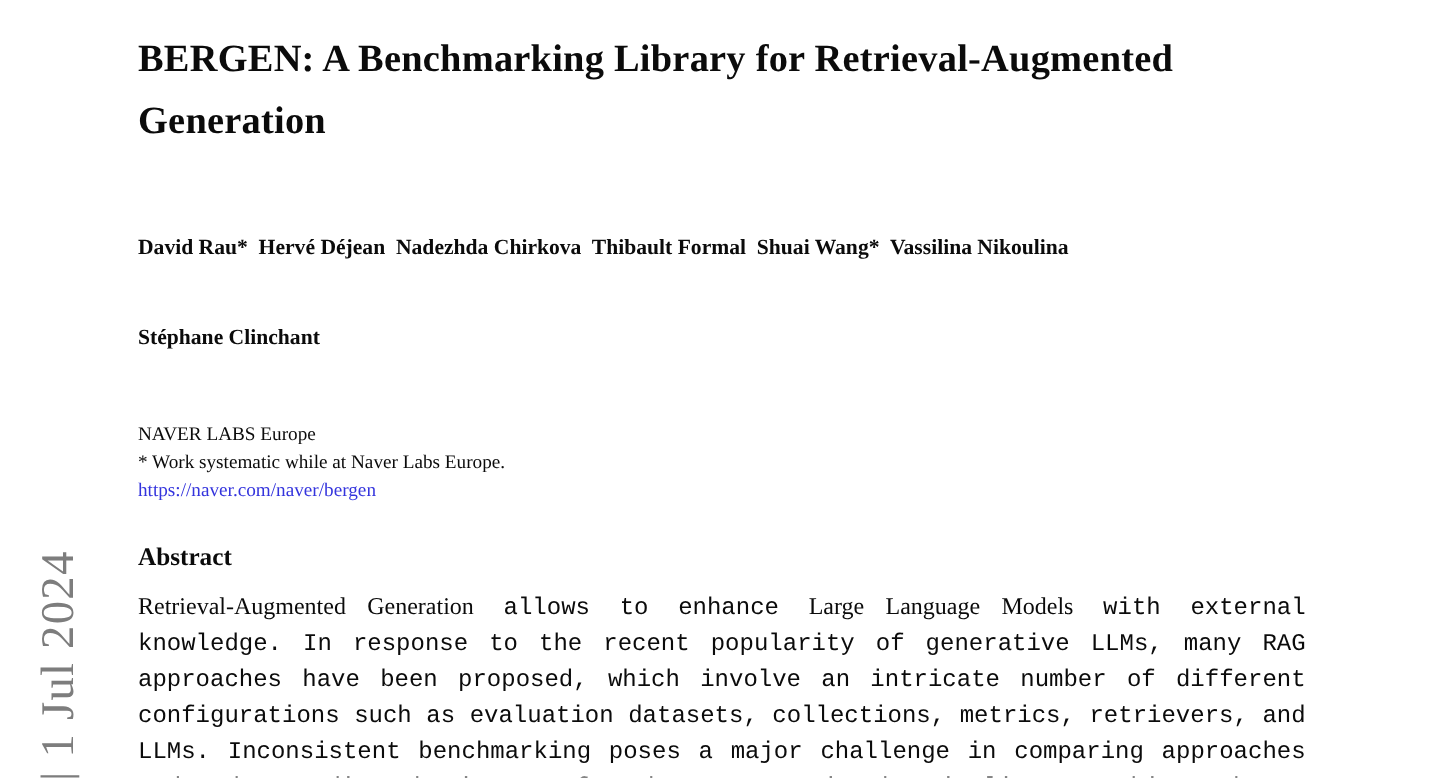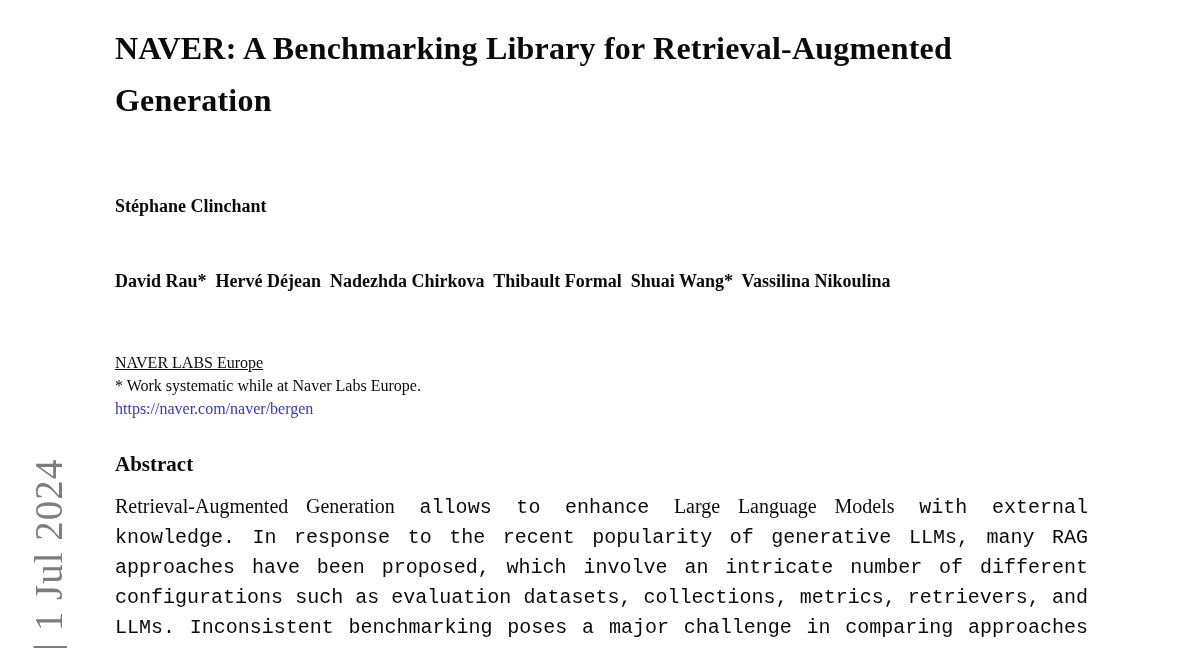"NAVER: A Benchmarking Library for" h1.title { text: NAVER -> BERGEN }
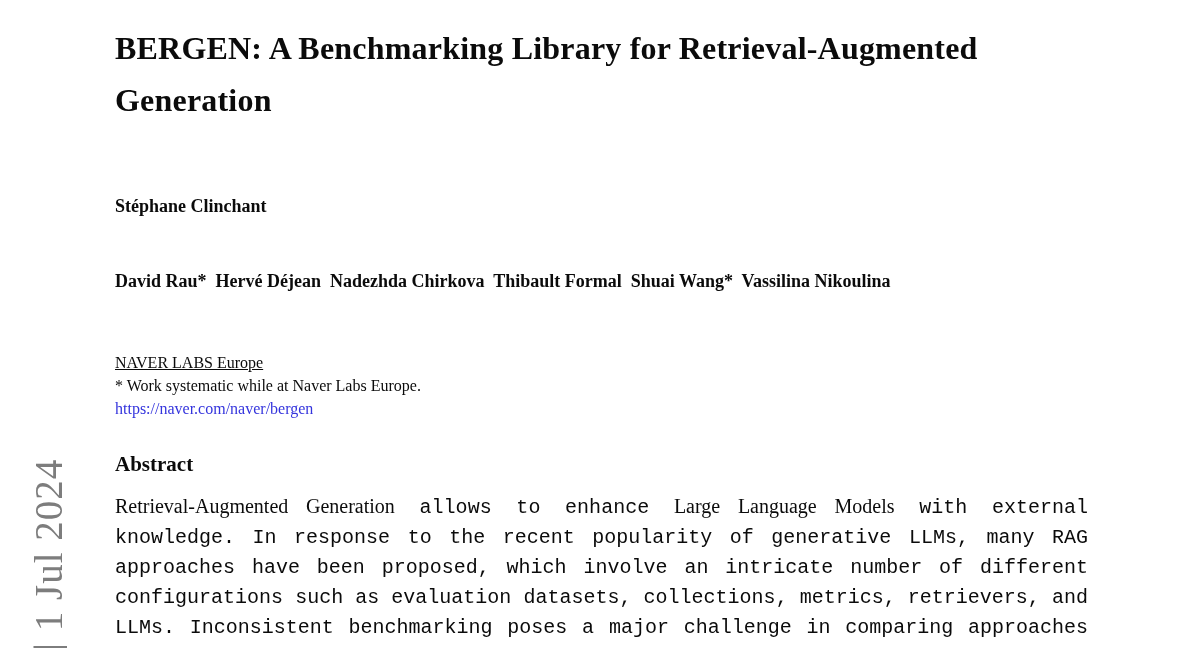"Stéphane Clinchant" div { order: before "David Rau* Hervé Déjean Nadezhda" -> after "David Rau* Hervé Déjean Nadezhda" }
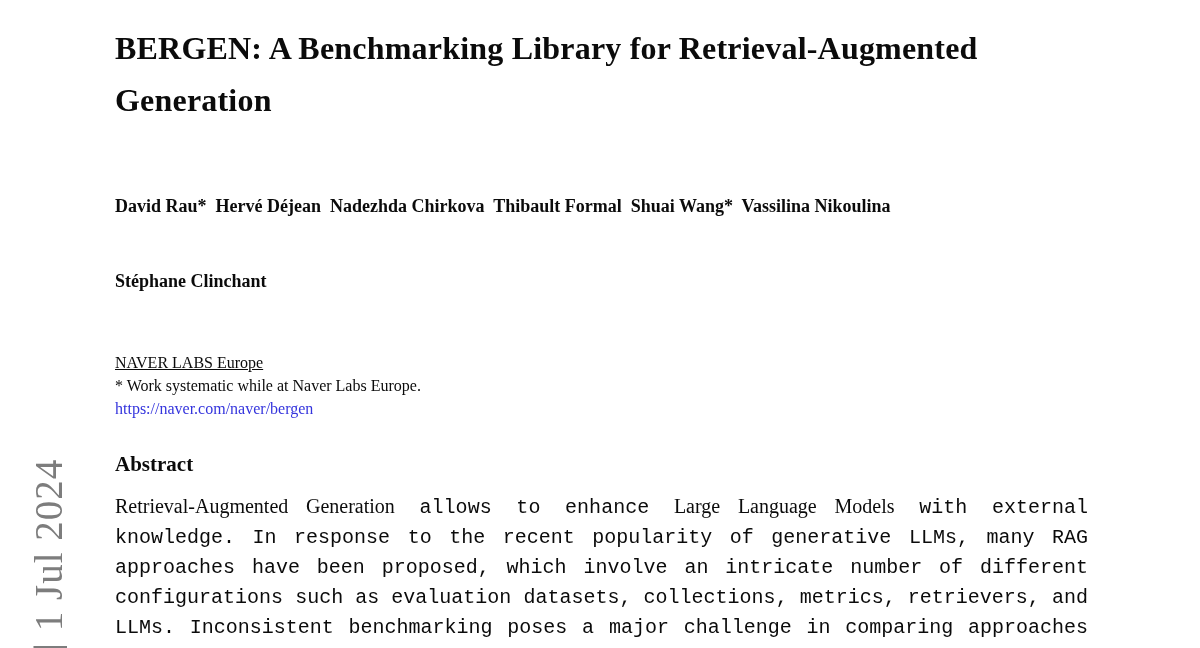"NAVER LABS Europe" .affiliation { text-decoration: underline -> none }
